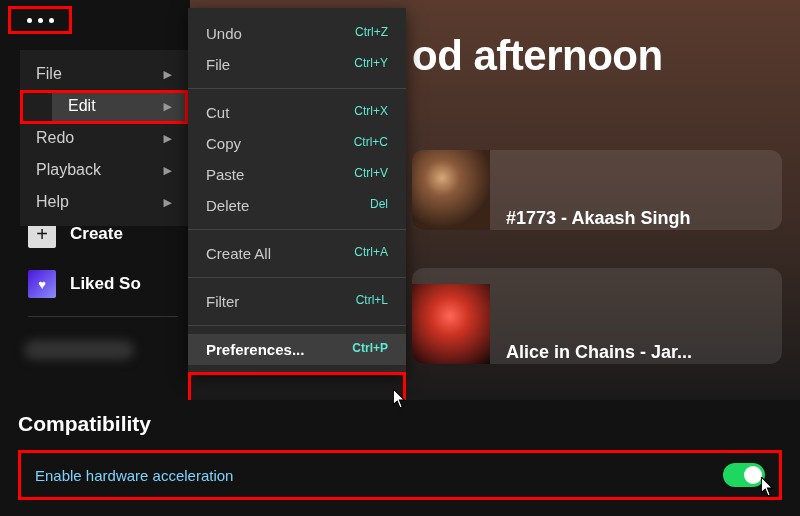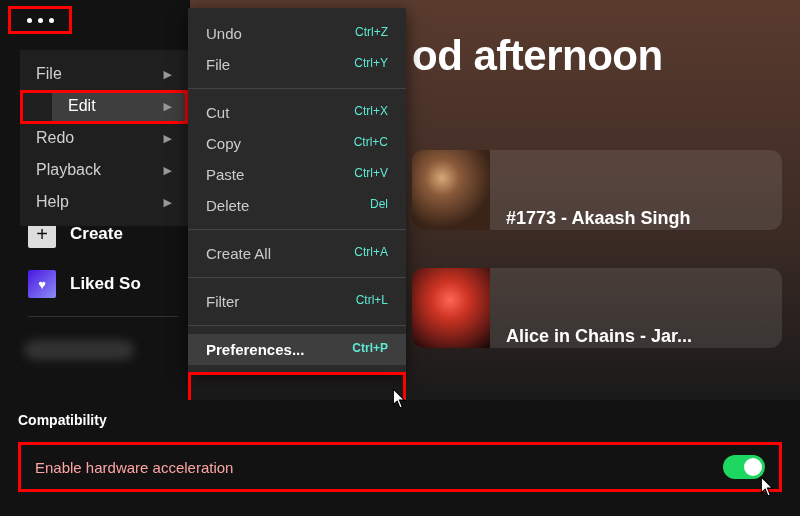"Alice in Chains - Jar..." .card2 { height: 80px -> 96px }
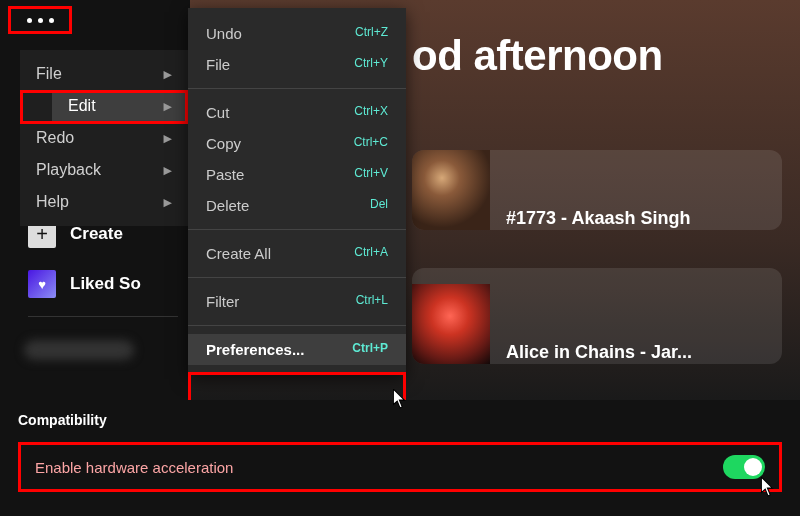"Compatibility" .compat h2 { font-size: 14px -> 21px }
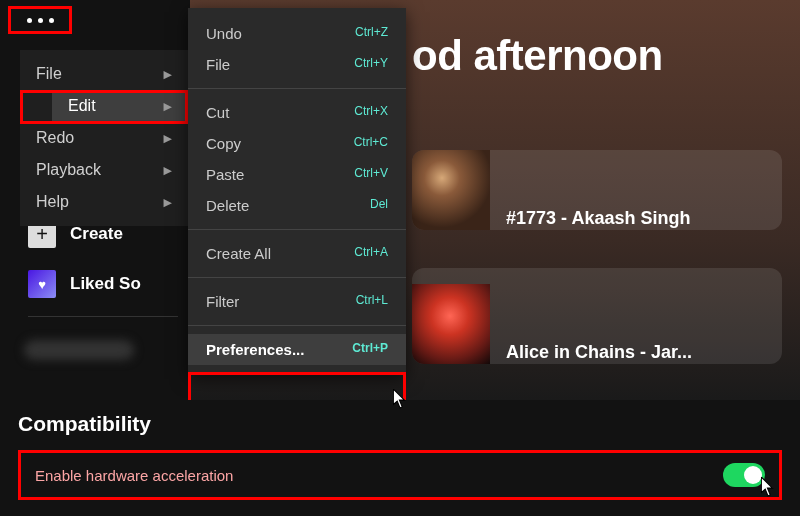"Enable hardware acceleration" .compat-row span { color: #fca5a5 -> #7dd3fc }
